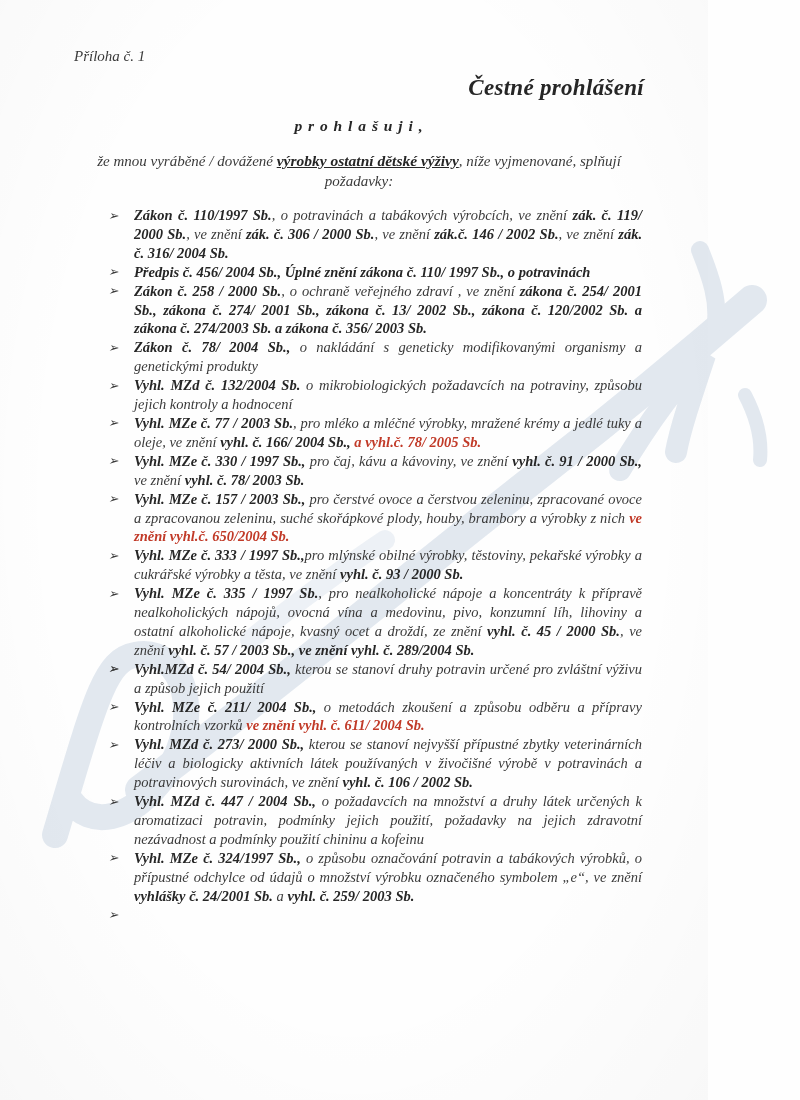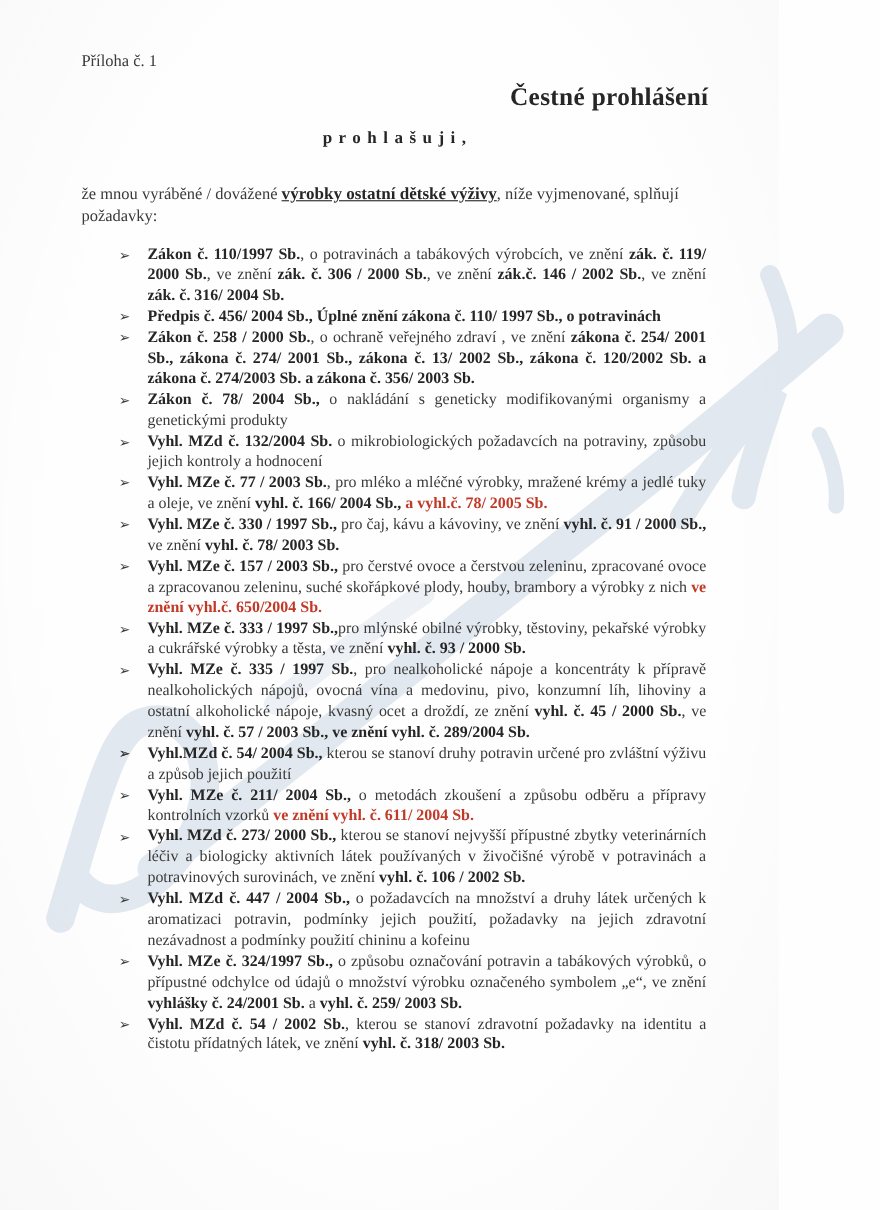"Příloha č. 1" .scan-page { font-style: none -> italic }
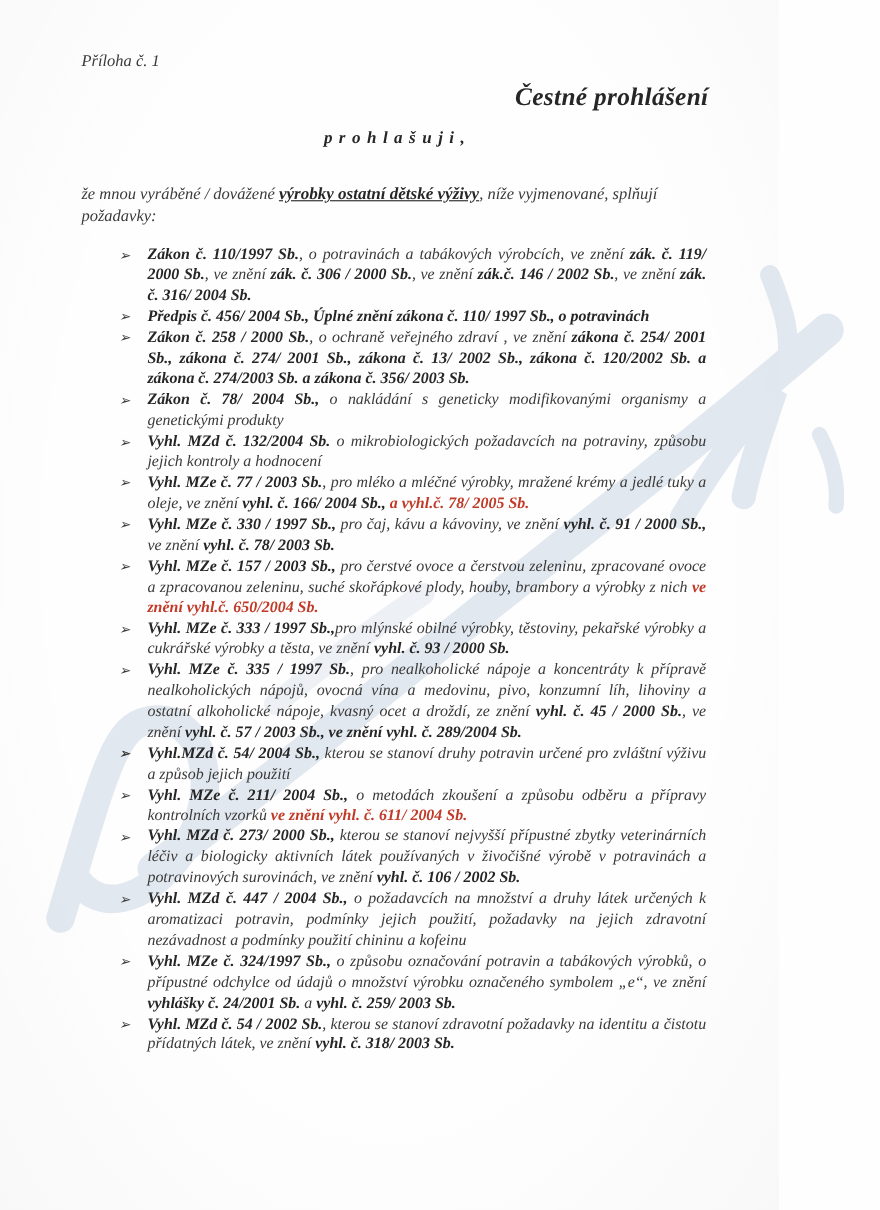"že mnou vyráběné / dovážené" .intro { margin-top: 32px -> 16px; text-align: left -> center }
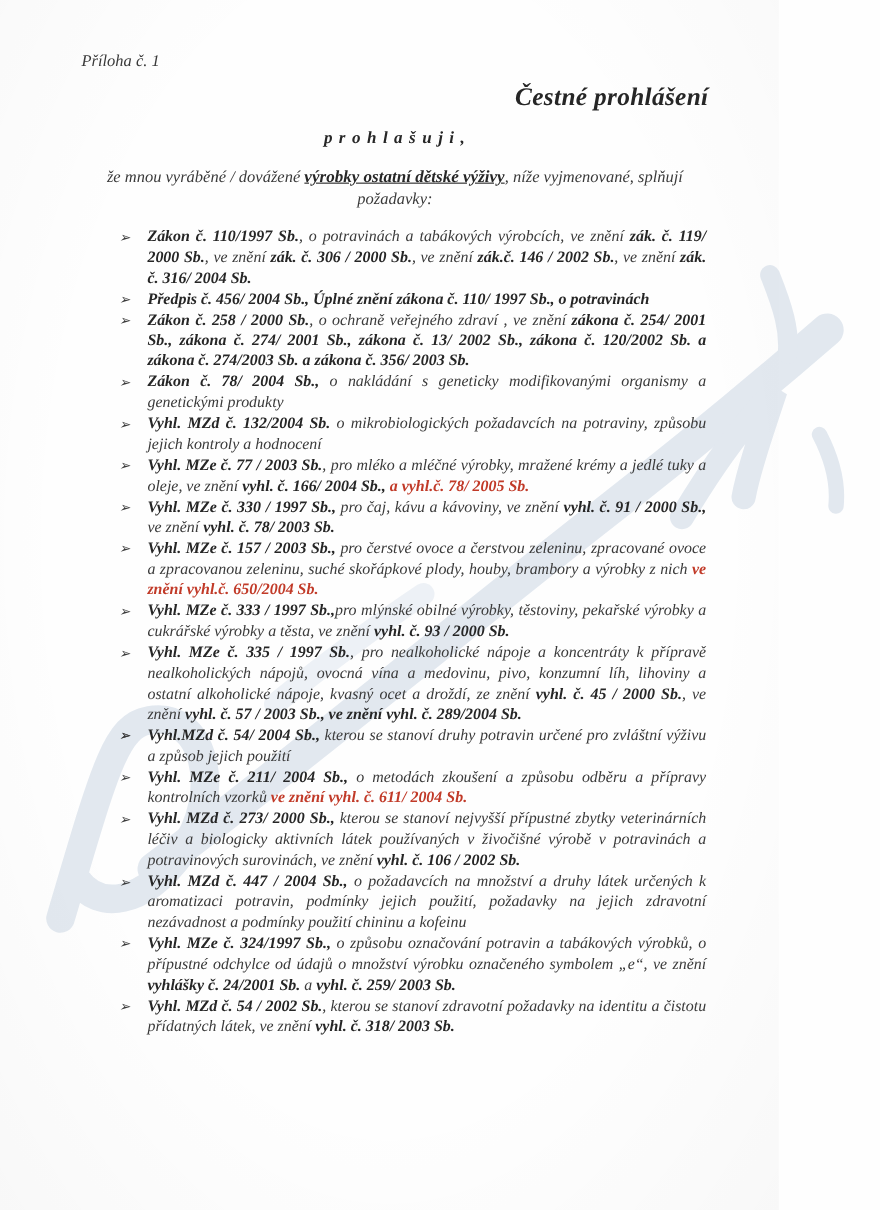"Vyhl. MZd č. 54 /" span.law-text { html: <span><span>Vyhl. MZd č. 54 / 2002 Sb.</span><span>, kterou se stanoví zdravotní požadavky na identitu a čistotu přídatných látek, ve znění </span><span>vyhl. č. 318/ 2003 Sb.</span></span> -> none }
